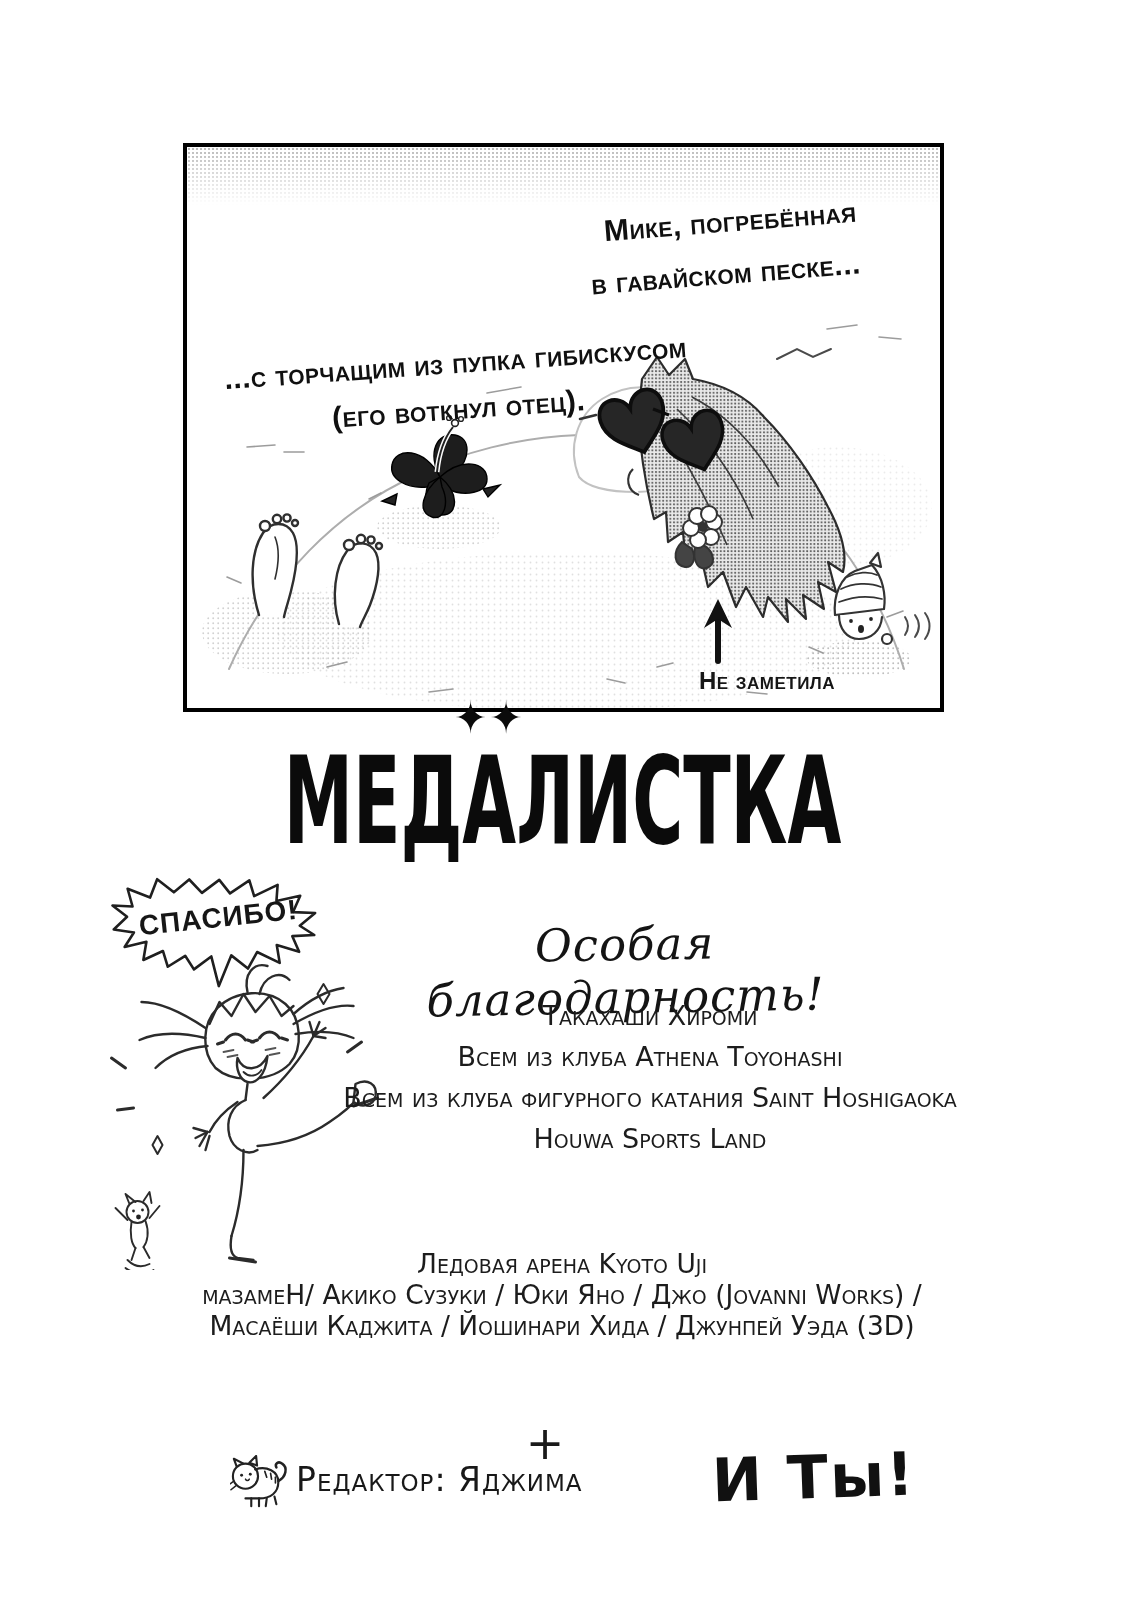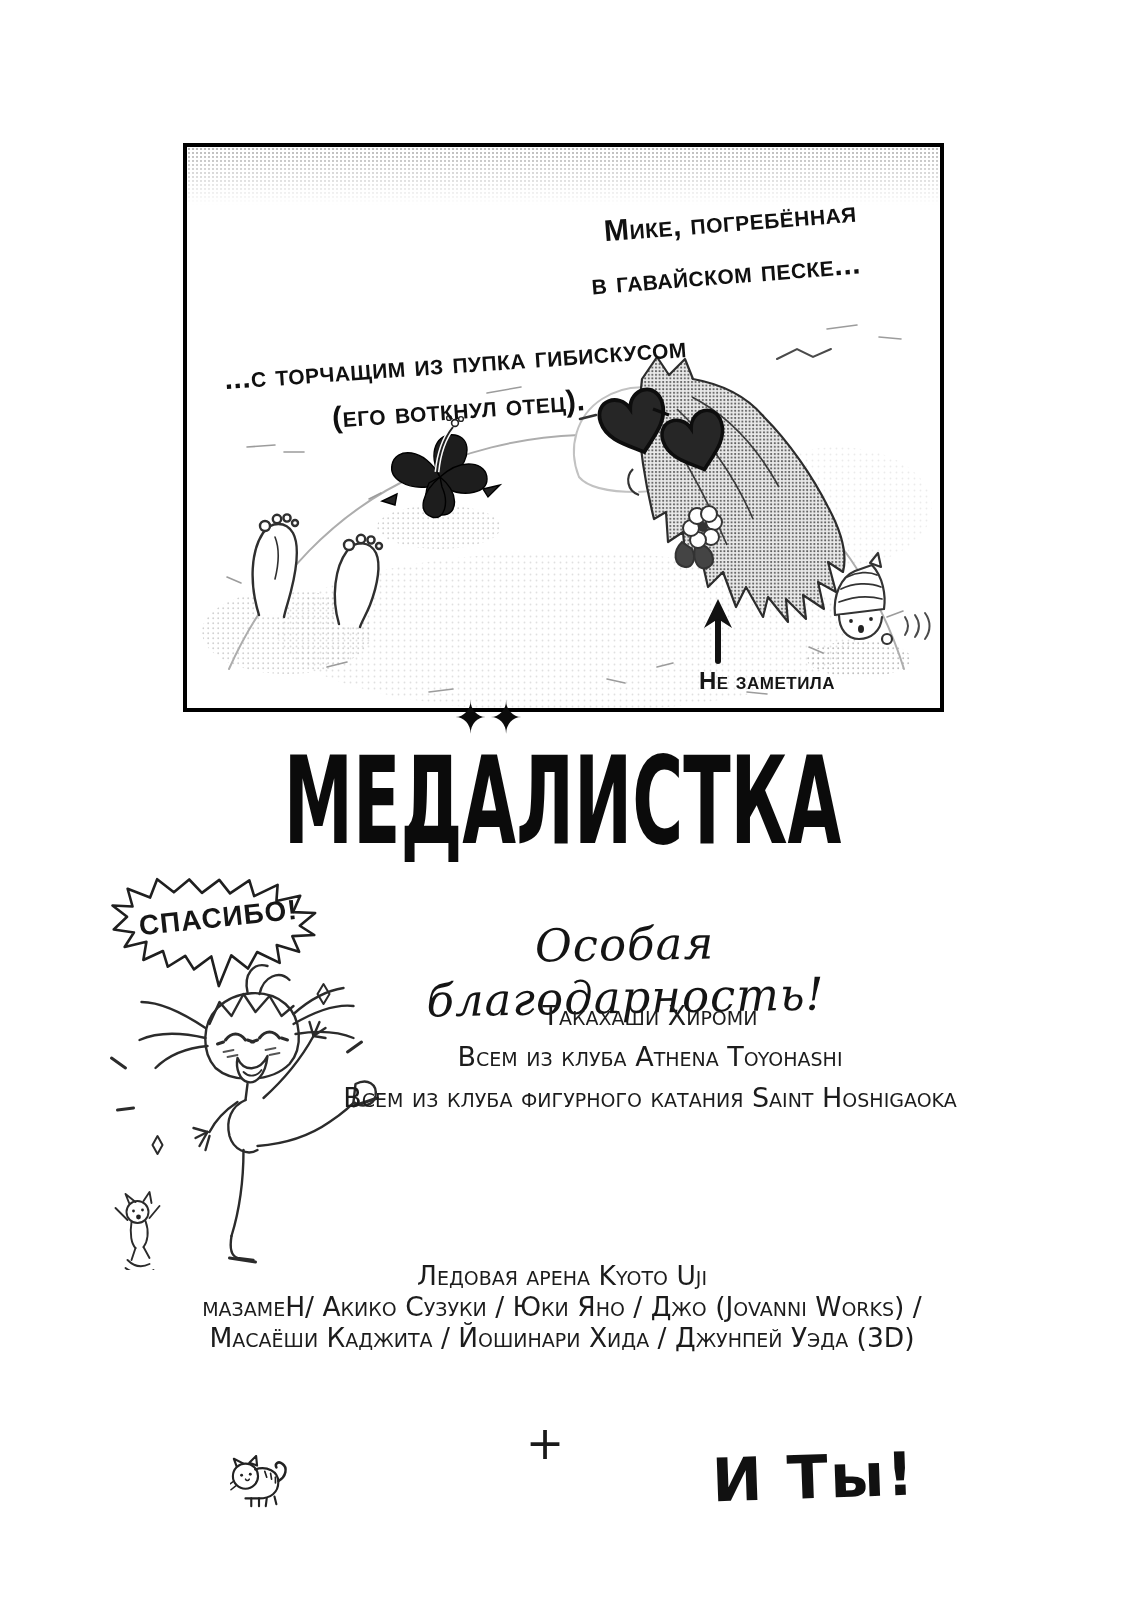"Houwa Sports Land" div { html: none -> <div>Houwa Sports Land</div> }
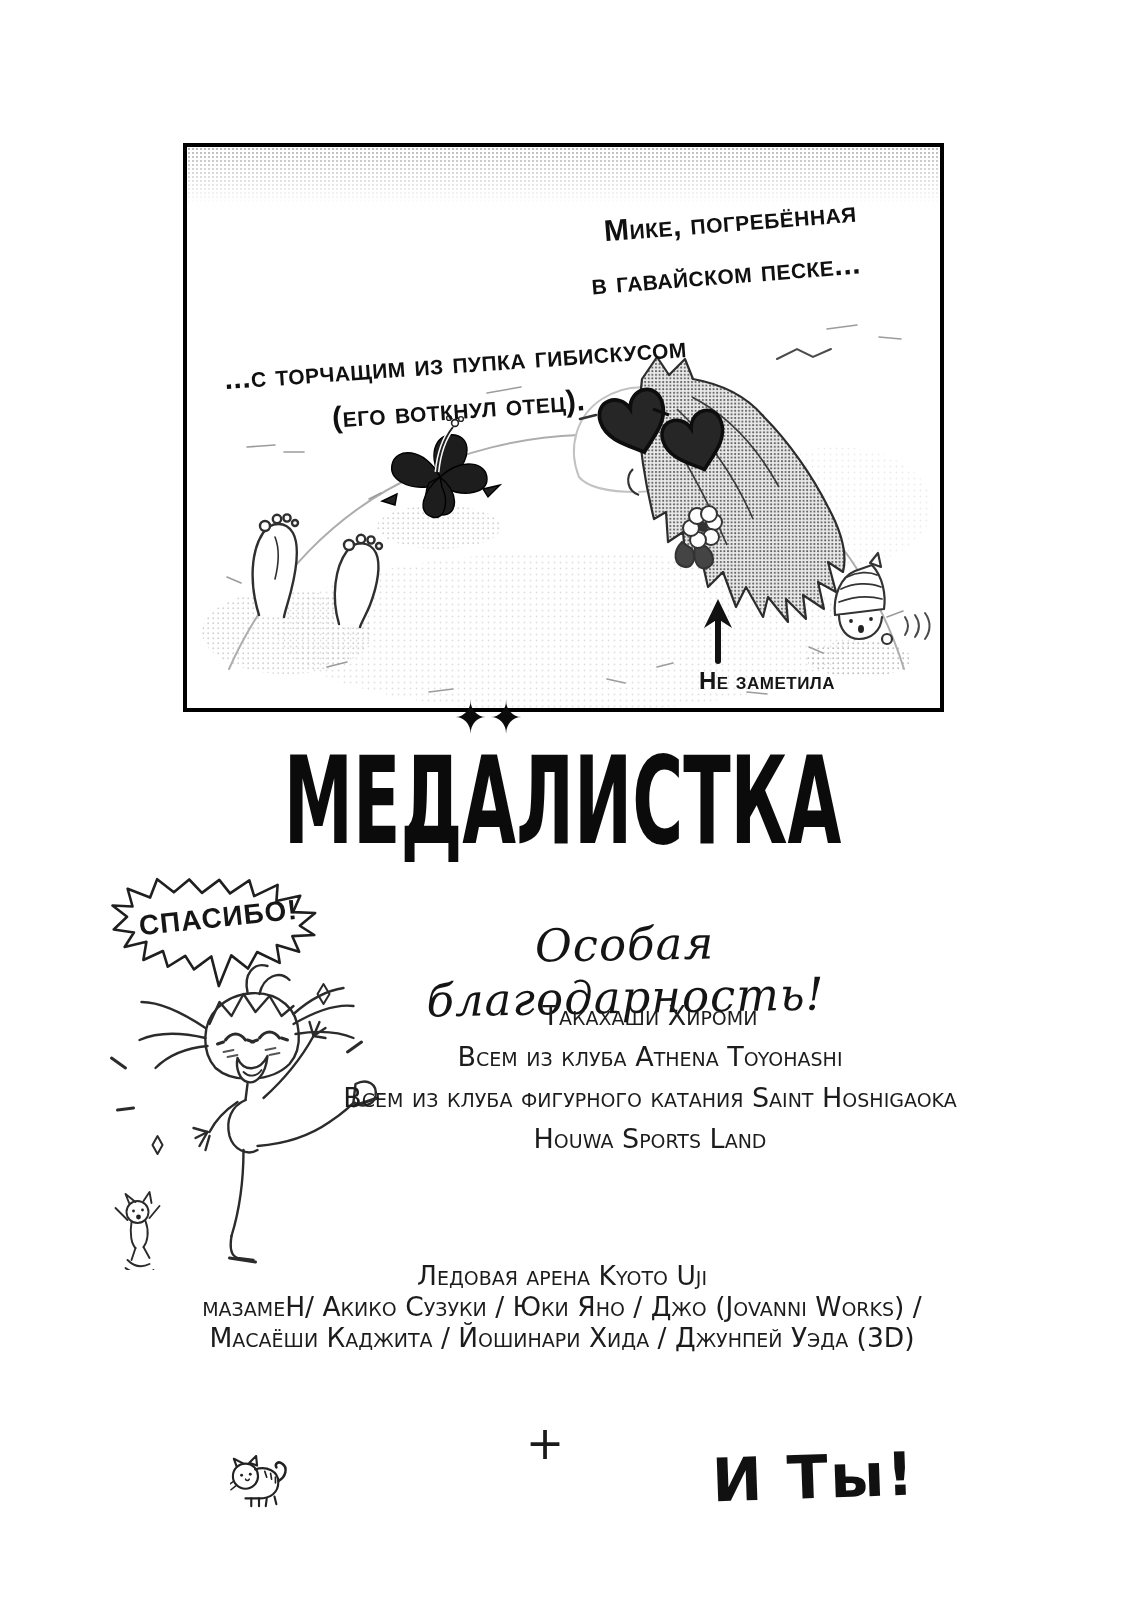"Ледовая арена Kyoto Uji" .credits-secondary { margin-top: 12px -> none }
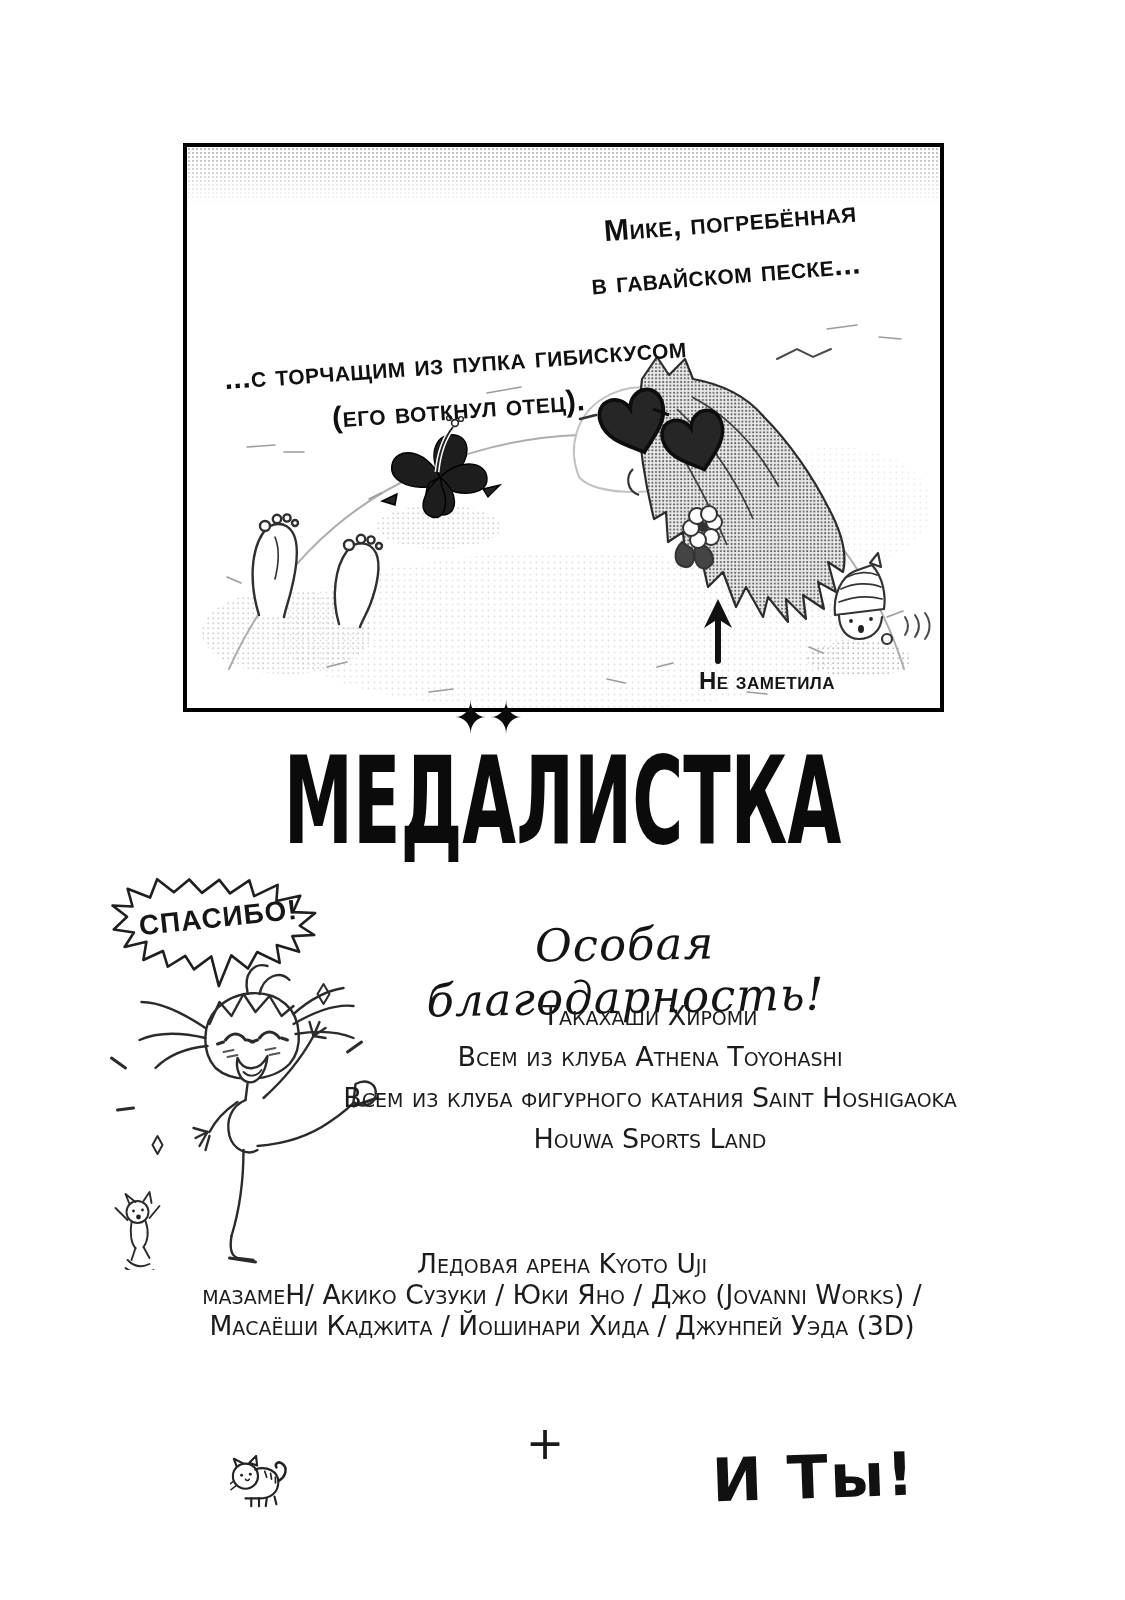"Редактор: Яджима" div.editor { html: none -> <div>Редактор: Яджима</div> }
